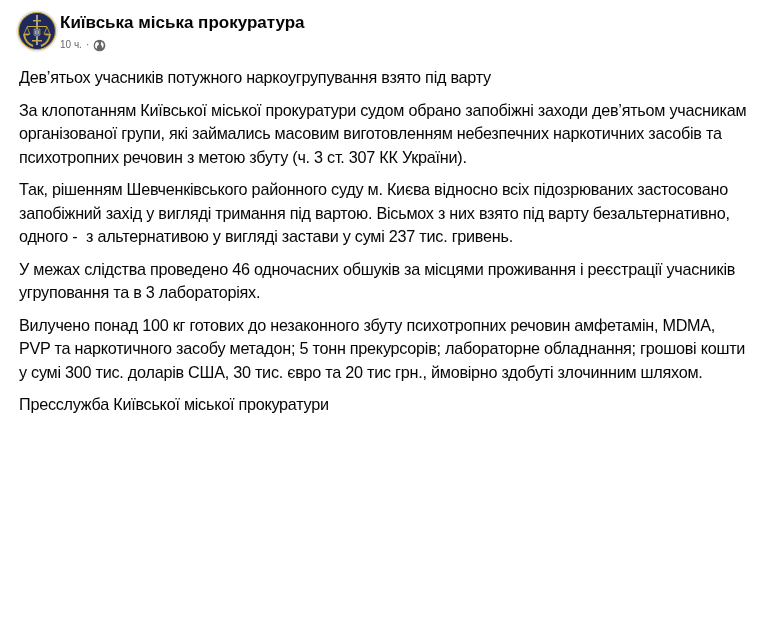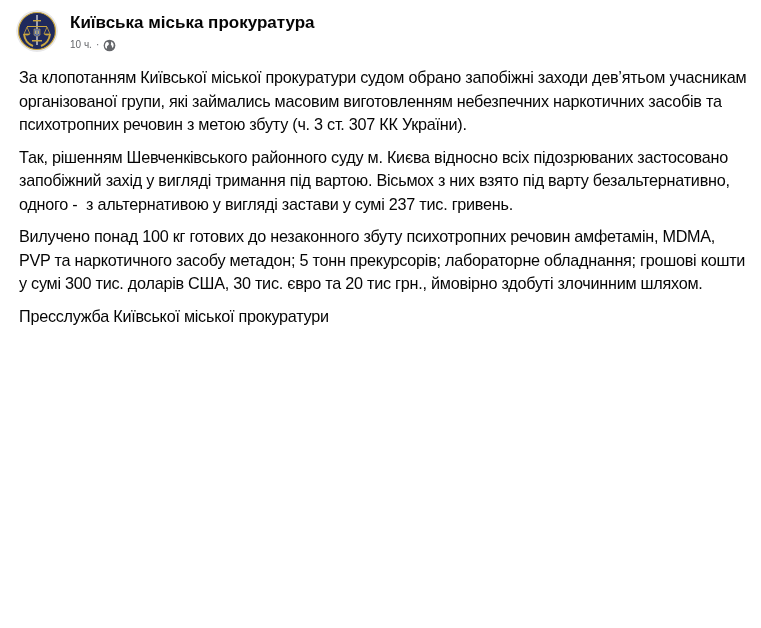"Київська міська прокуратура" .meta { margin-left: 12px -> 2px }
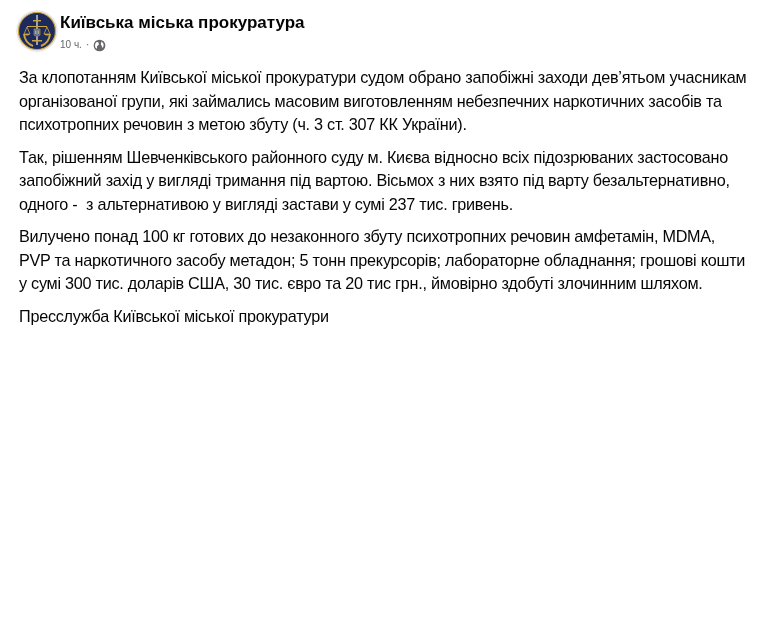"Дев’ятьох учасників потужного" p { html: none -> <p>Дев’ятьох учасників потужного наркоугрупування взято під варту</p> }
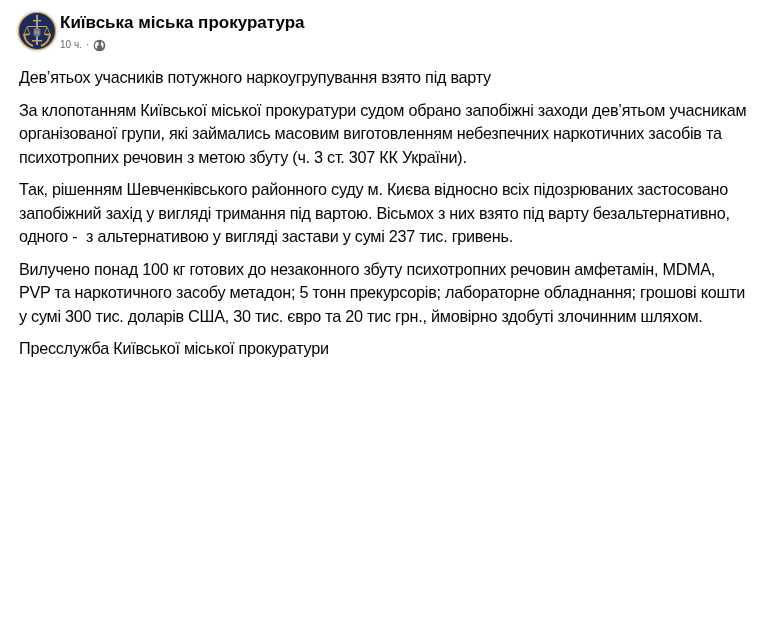"У межах слідства проведено 46" p { html: none -> <p>У межах слідства проведено 46 одночасних обшуків за місцями проживання і реєстрації учасників угруповання та в 3 лабораторіях.</p> }
